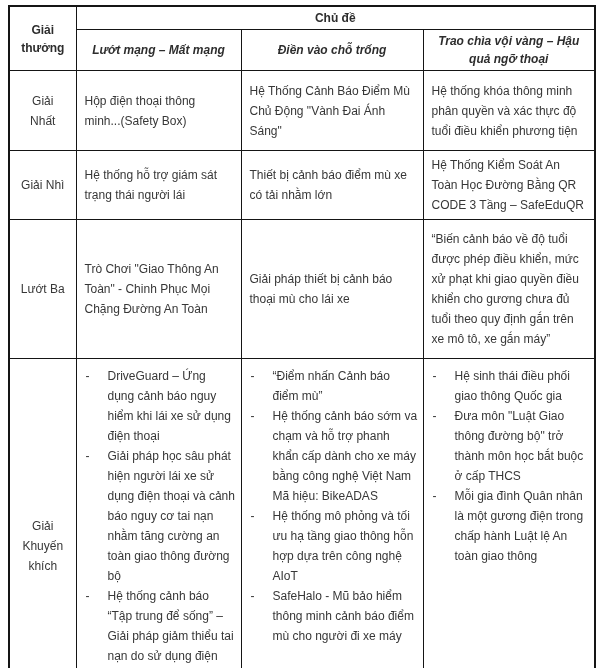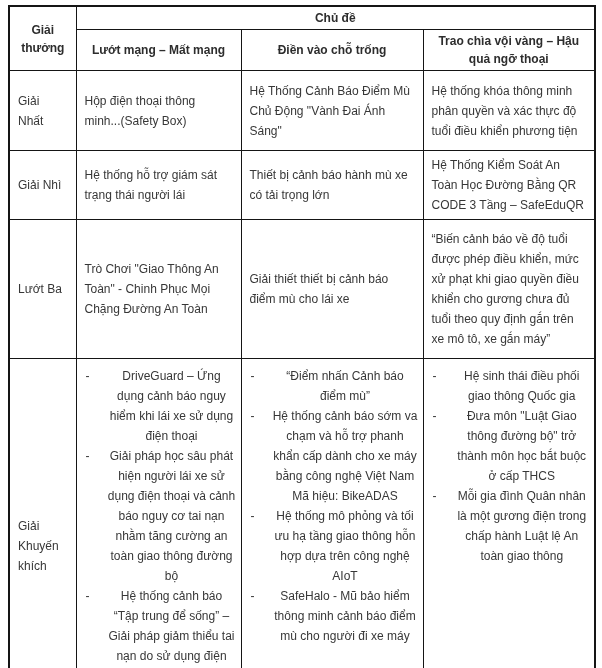"Lướt mạng – Mất mạng" thead tr:nth-child(2) { font-style: none -> italic }
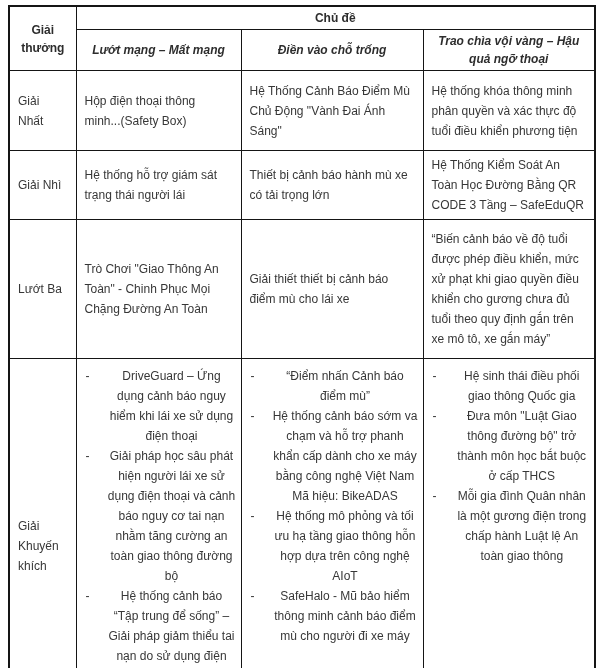"Giải Nhất" td.prize { text-align: none -> center }
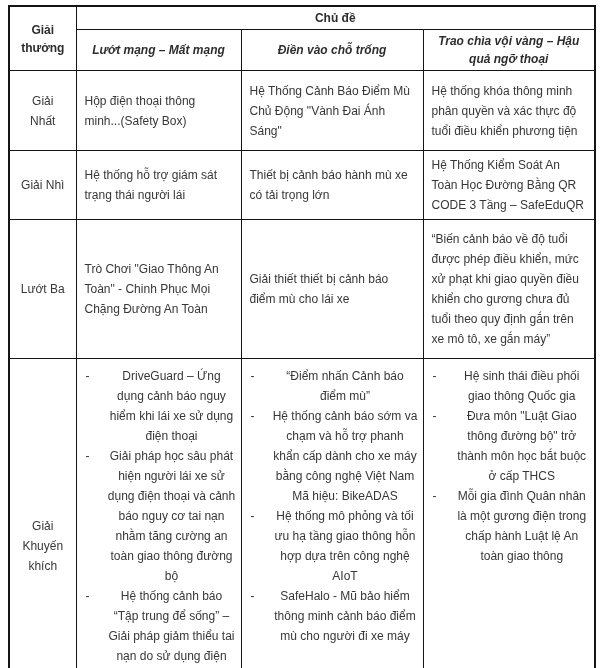"Thiết bị cảnh báo hành" td.text-cell { text: hành mù xe có tải trọng -> điểm mù xe có tải nhằm }
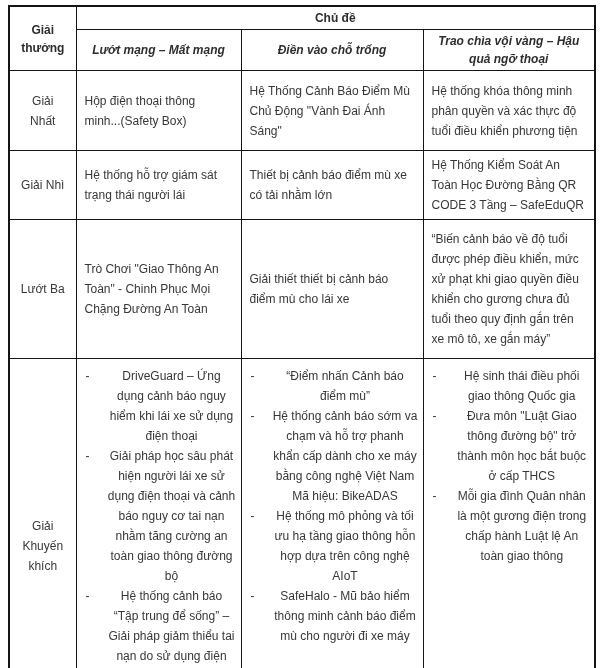"Giải thiết thiết bị cảnh" td.text-cell { text: thiết thiết bị cảnh báo điểm -> pháp thiết bị cảnh báo thoại }
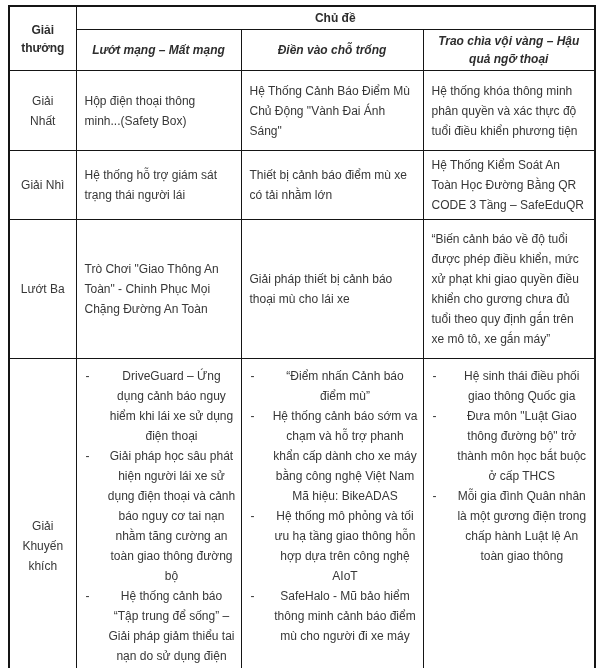"DriveGuard – Ứng dụng cảnh" .txt { text-align: center -> none }
